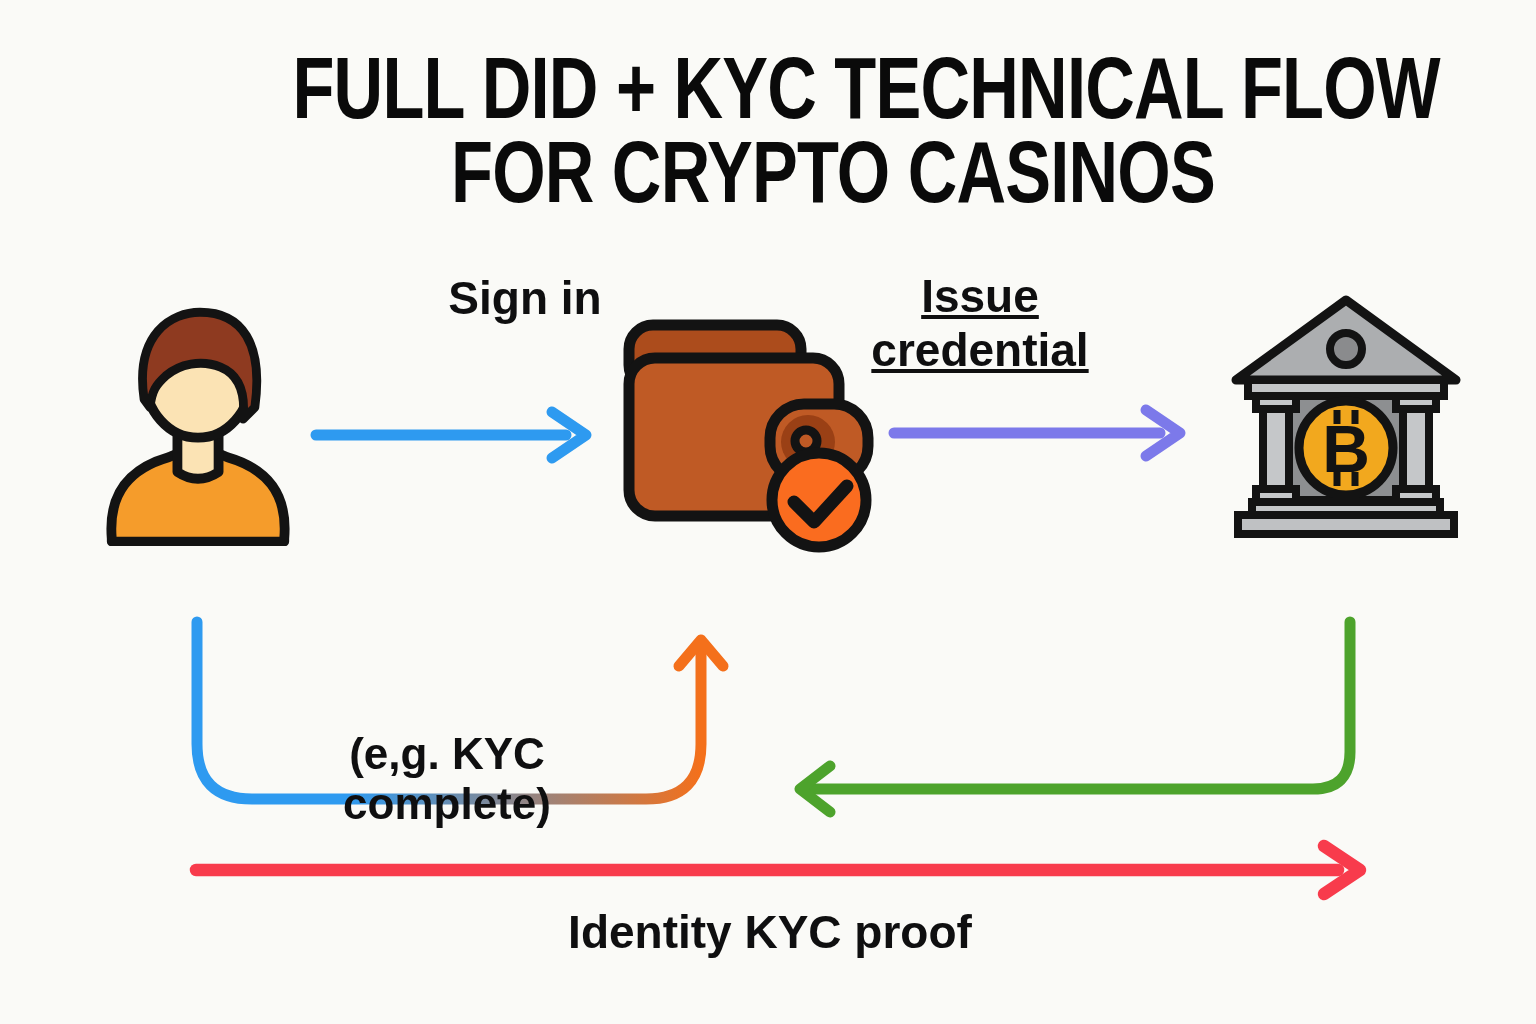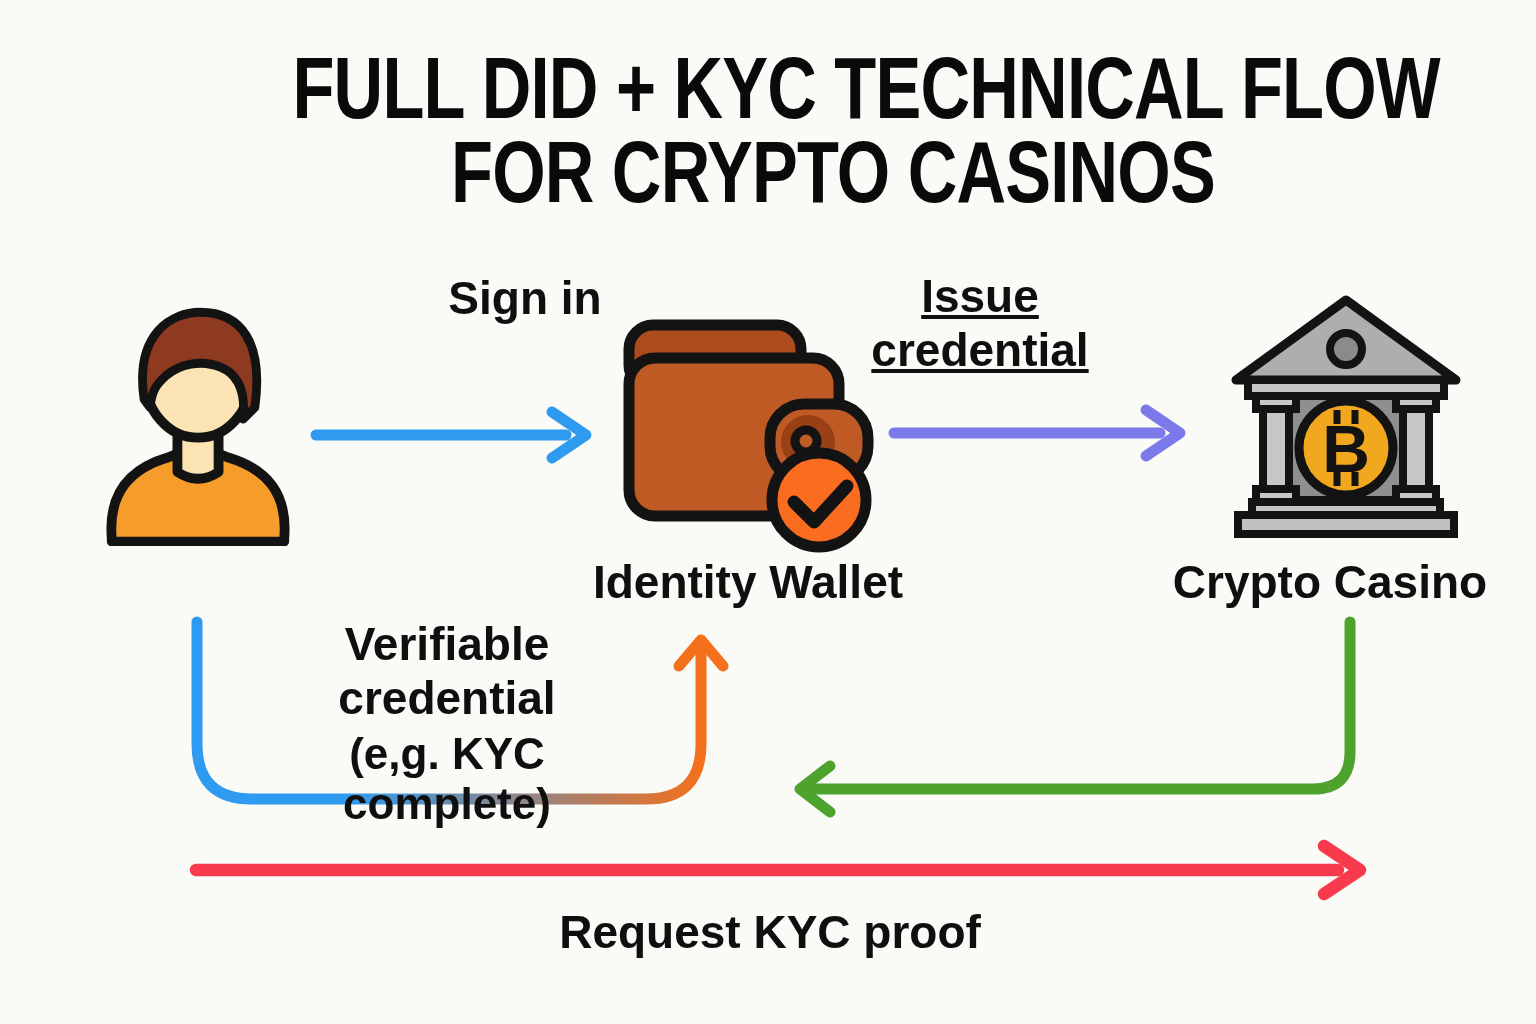"Identity Wallet" div.abs { html: <div>Identity Wallet</div> -> none }
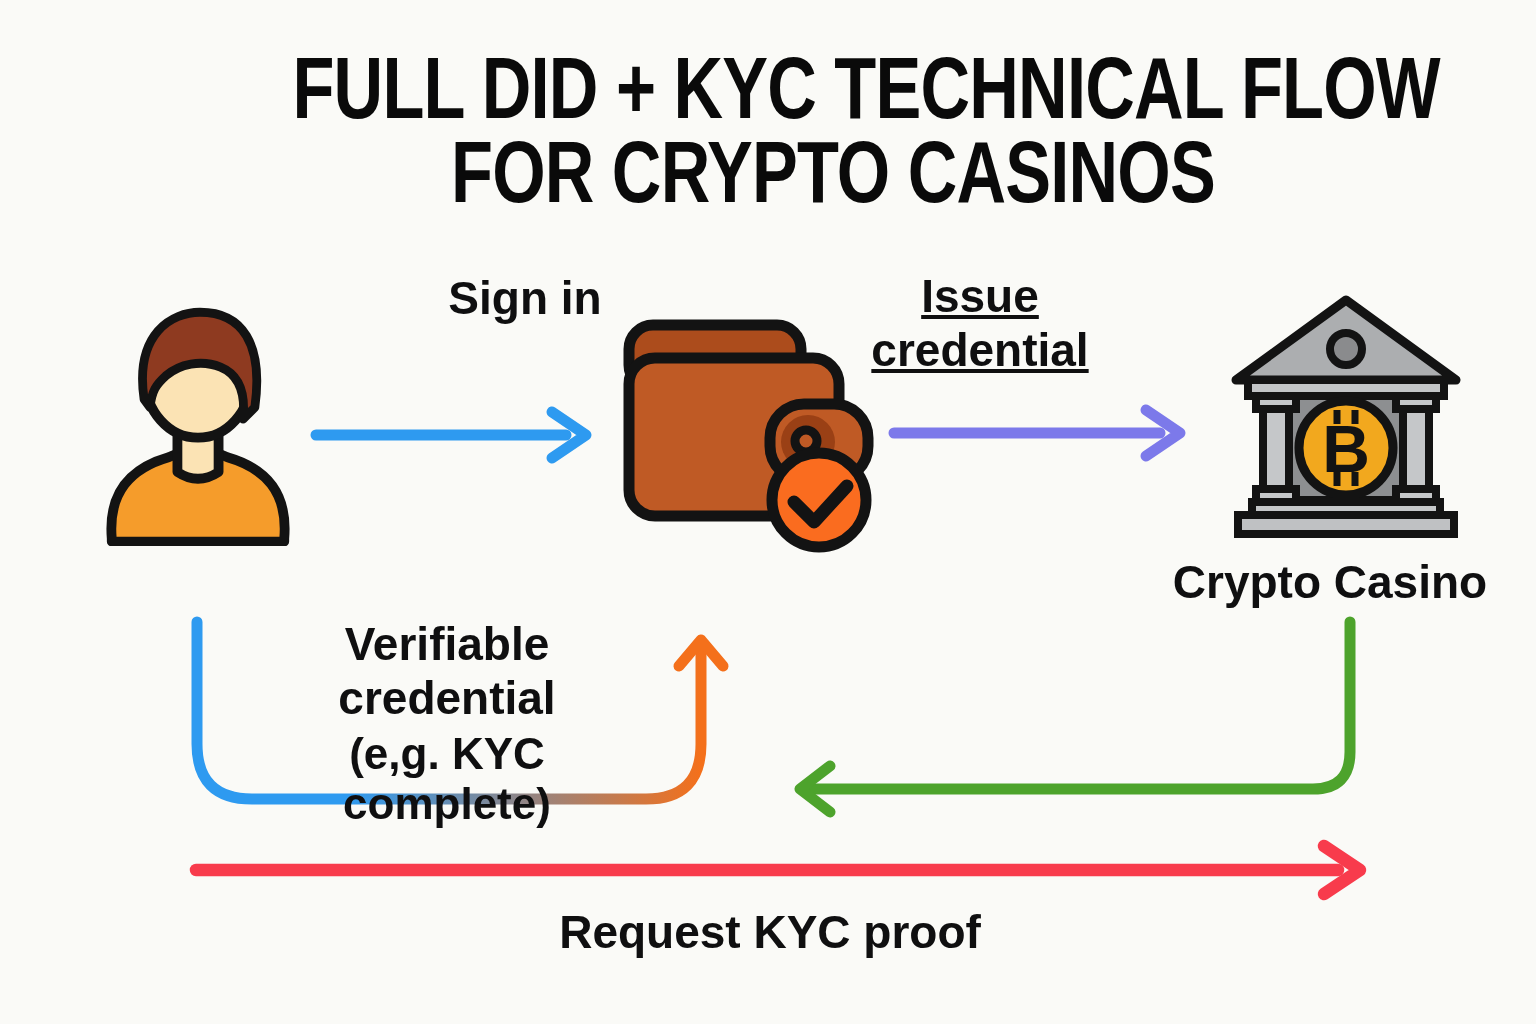"Crypto Casino" div.abs { html: <div>Crypto Casino</div> -> none }
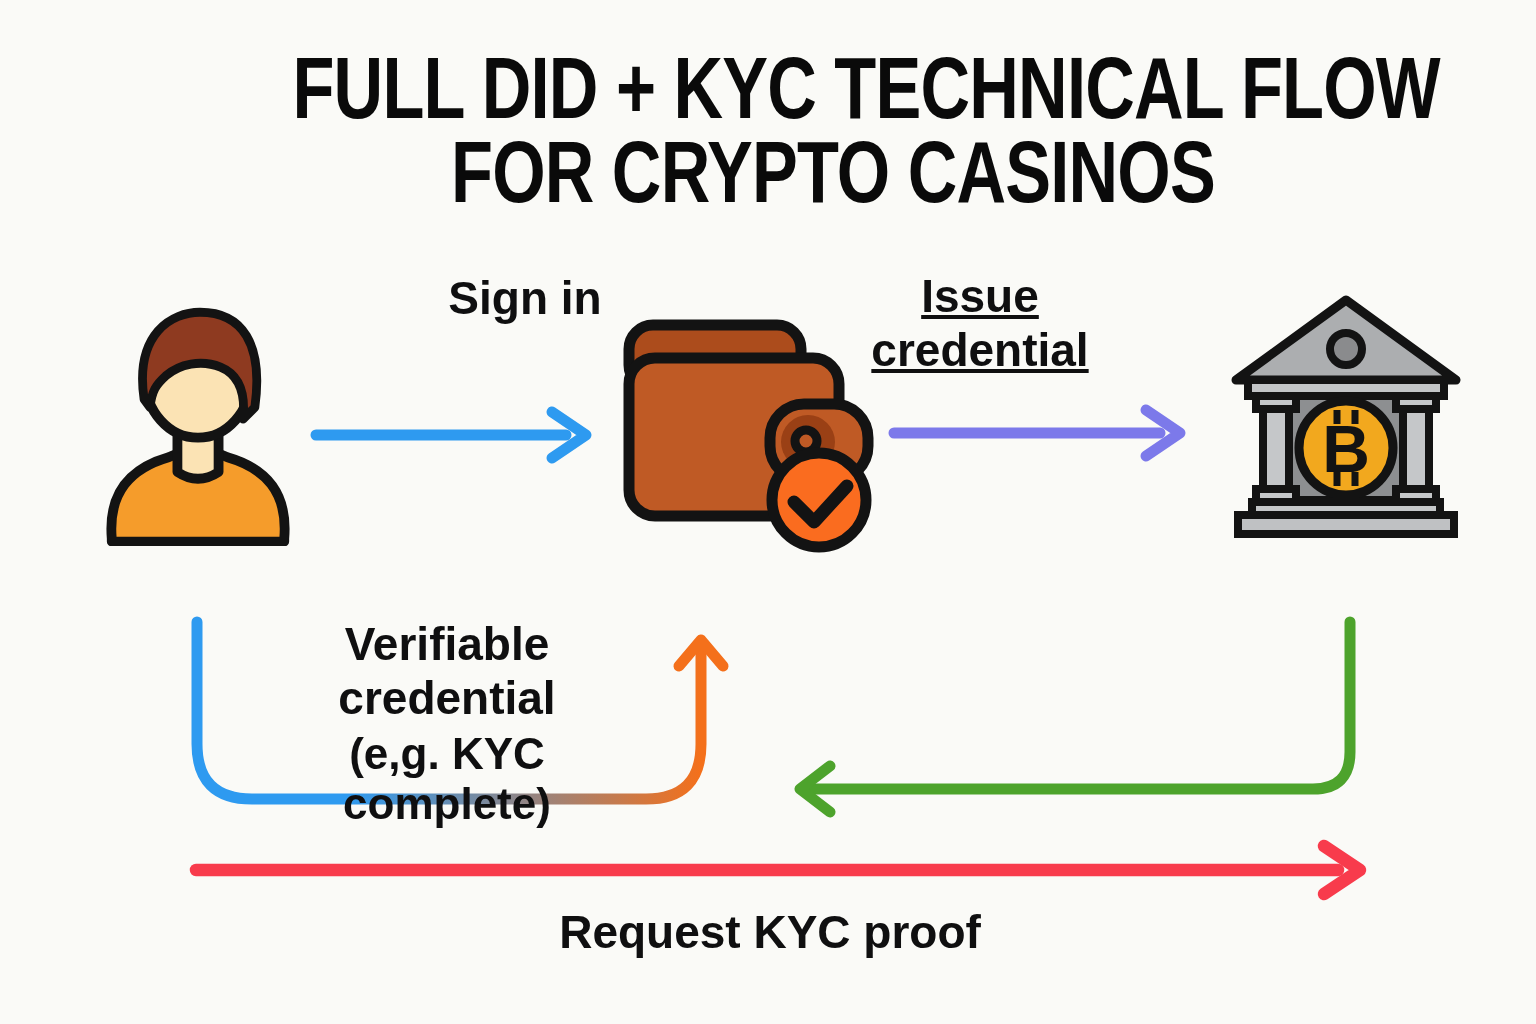"Verifiable credential" div.abs { html: <div>Verifiable credential</div> -> none }
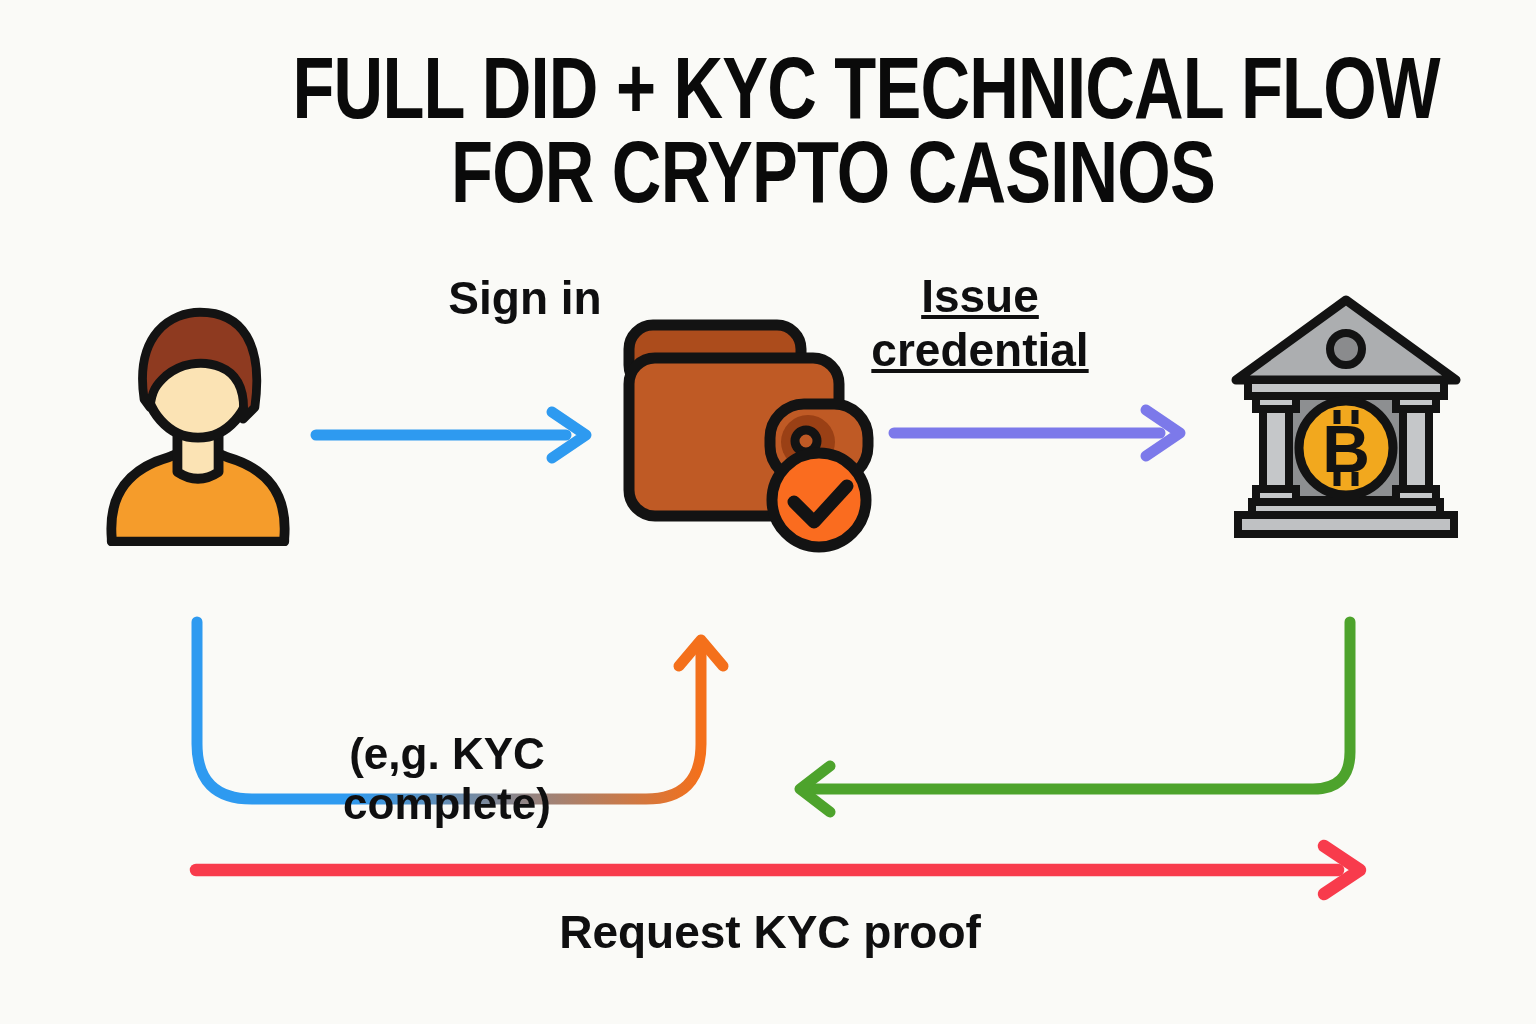"Request KYC proof" div.abs { text: Request -> Identity }
